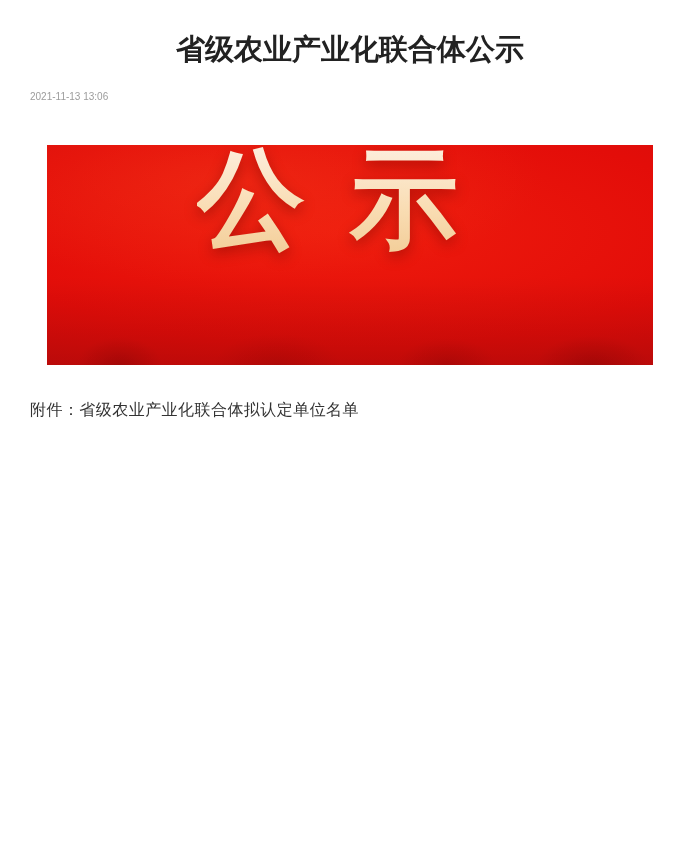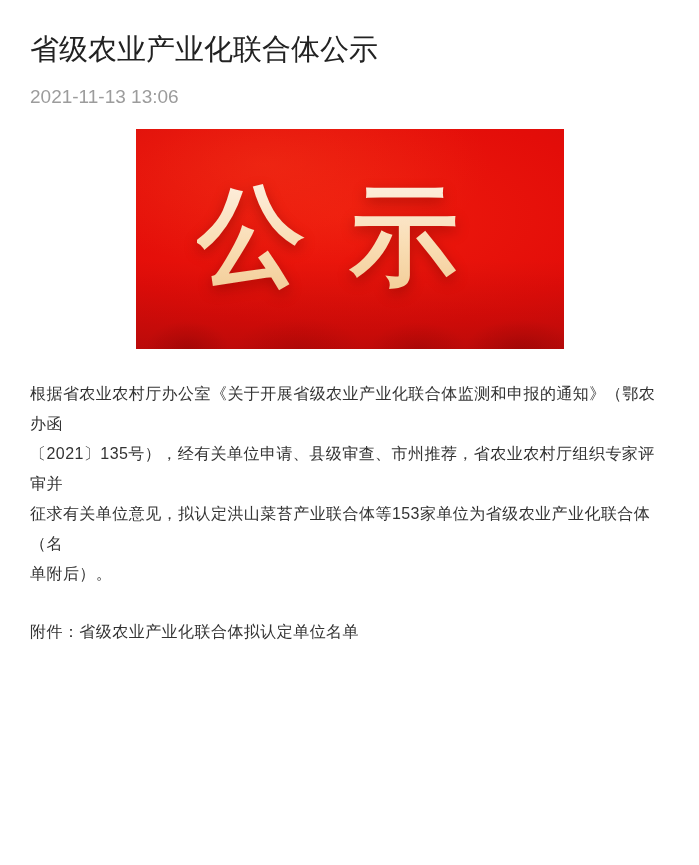"省级农业产业化联合体公示" .page-title { font-weight: normal -> bold; text-align: none -> center }
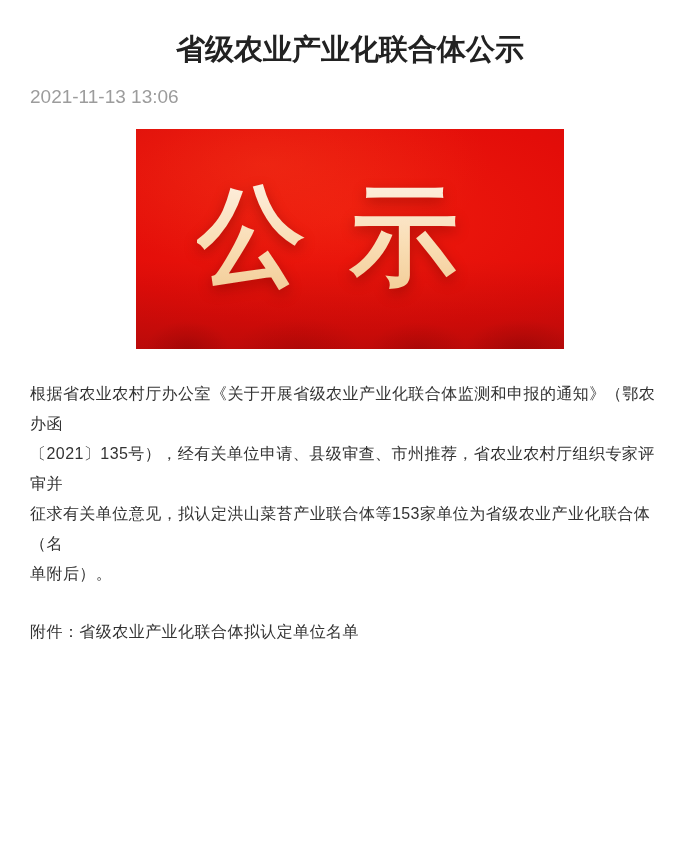"2021-11-13 13:06" .publish-time { font-size: 19px -> 10px; margin: 0 0 24px 0 -> 0 0 40px 0 }
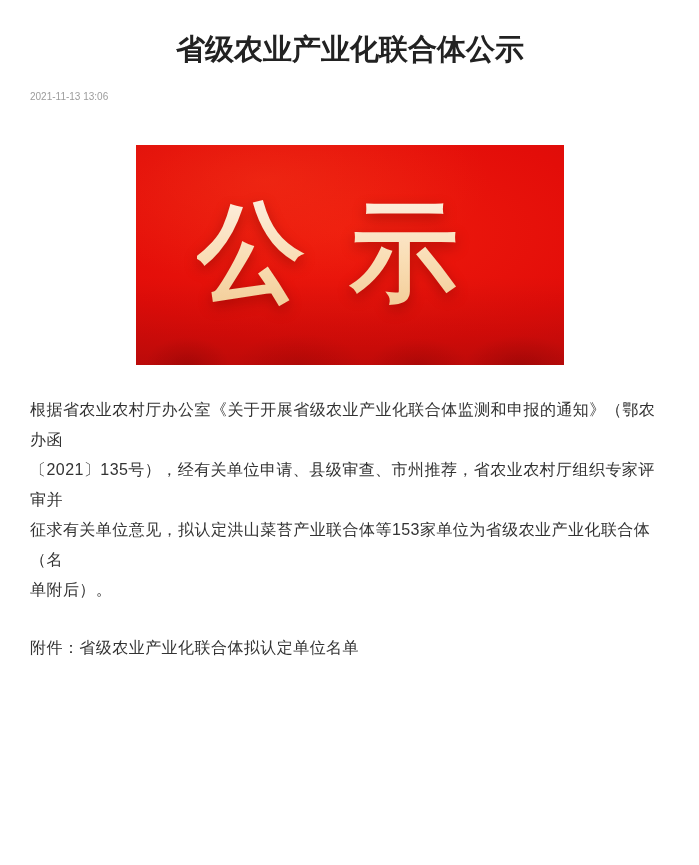"公示" .banner { align-items: center -> flex-start; width: 428px -> 606px }
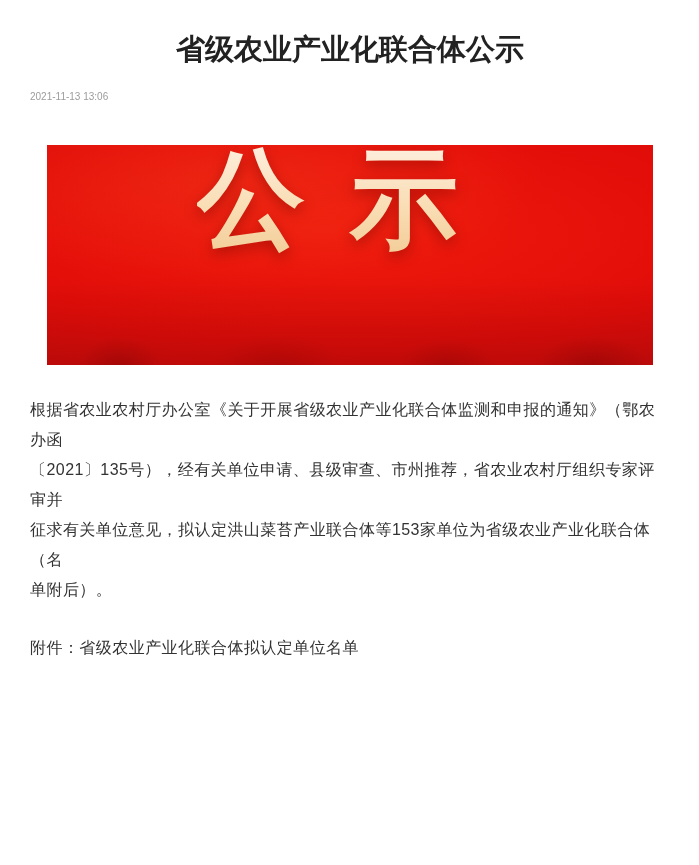"根据省农业农村厅办公室《关于开展省级农业产业化联合体监测和申报的通知》（鄂农办函" p.para { html: <p>根据省农业农村厅办公室《关于开展省级农业产业化联合体监测和申报的通知》（鄂农办函 〔2021〕135号），经有关单位申请、县级审查、市州推荐，省农业农村厅组织专家评审并 征求有关单位意见，拟认定洪山菜苔产业联合体等153家单位为省级农业产业化联合体（名 单附后）。</p> -> none }
